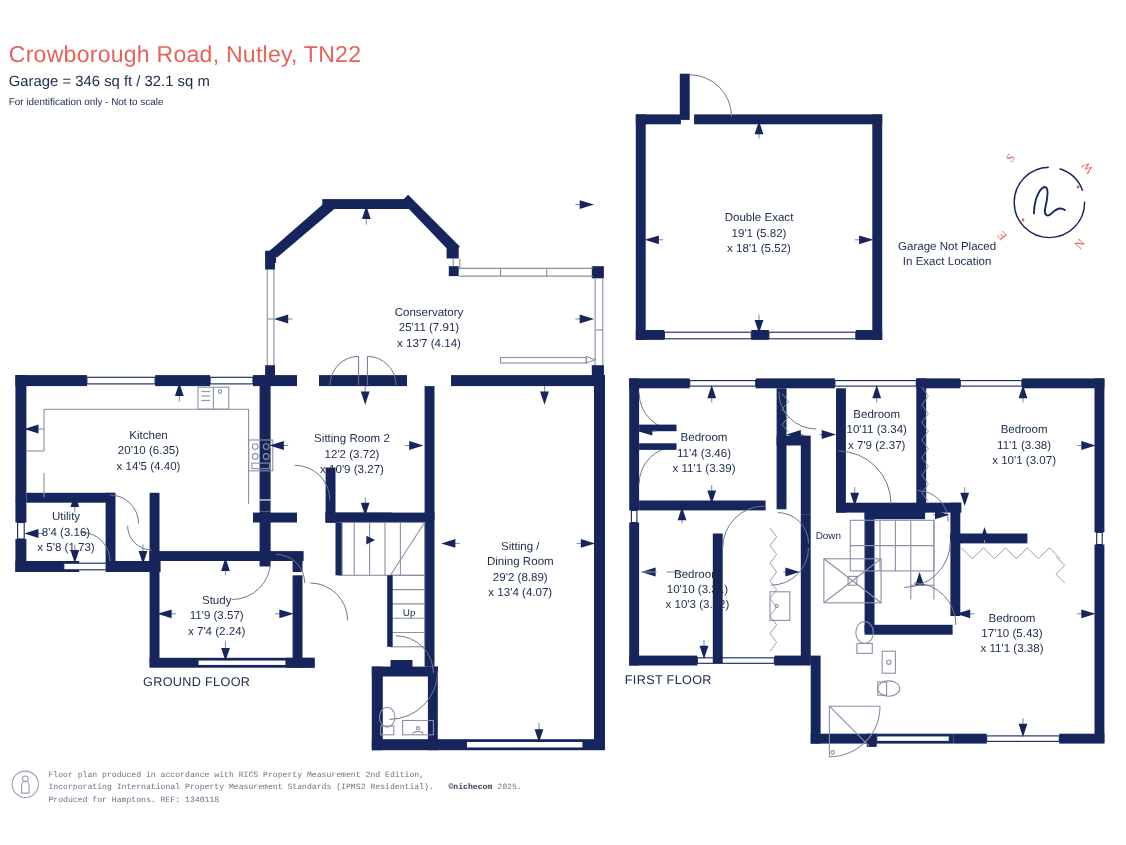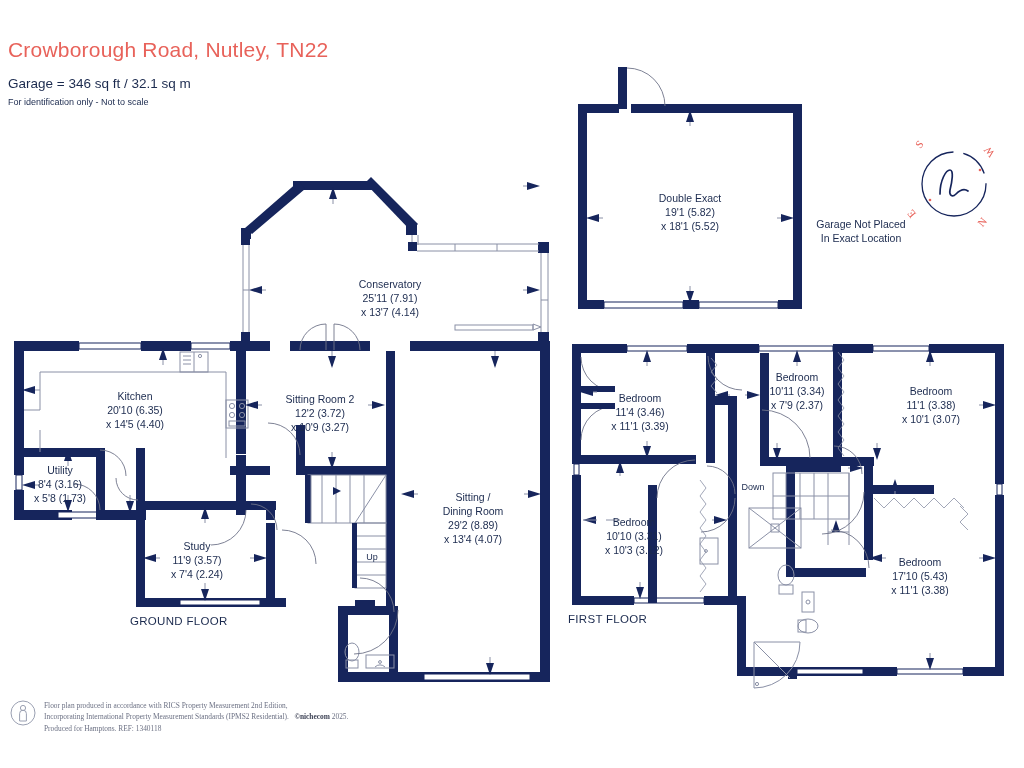"Crowborough Road, Nutley, TN22" #plan-title { margin: 0 0 13px 0 -> 0 0 3px 0 }
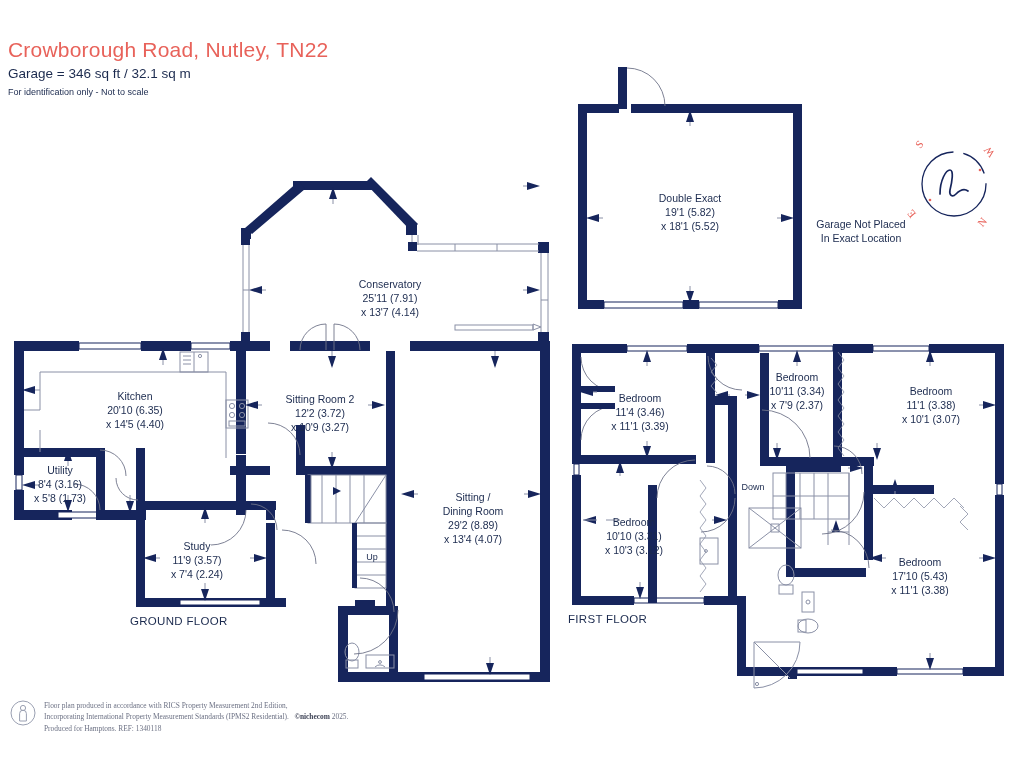"Floor plan produced in accordance" #footer-text { font-family: Liberation Serif, serif -> Liberation Mono, monospace }
